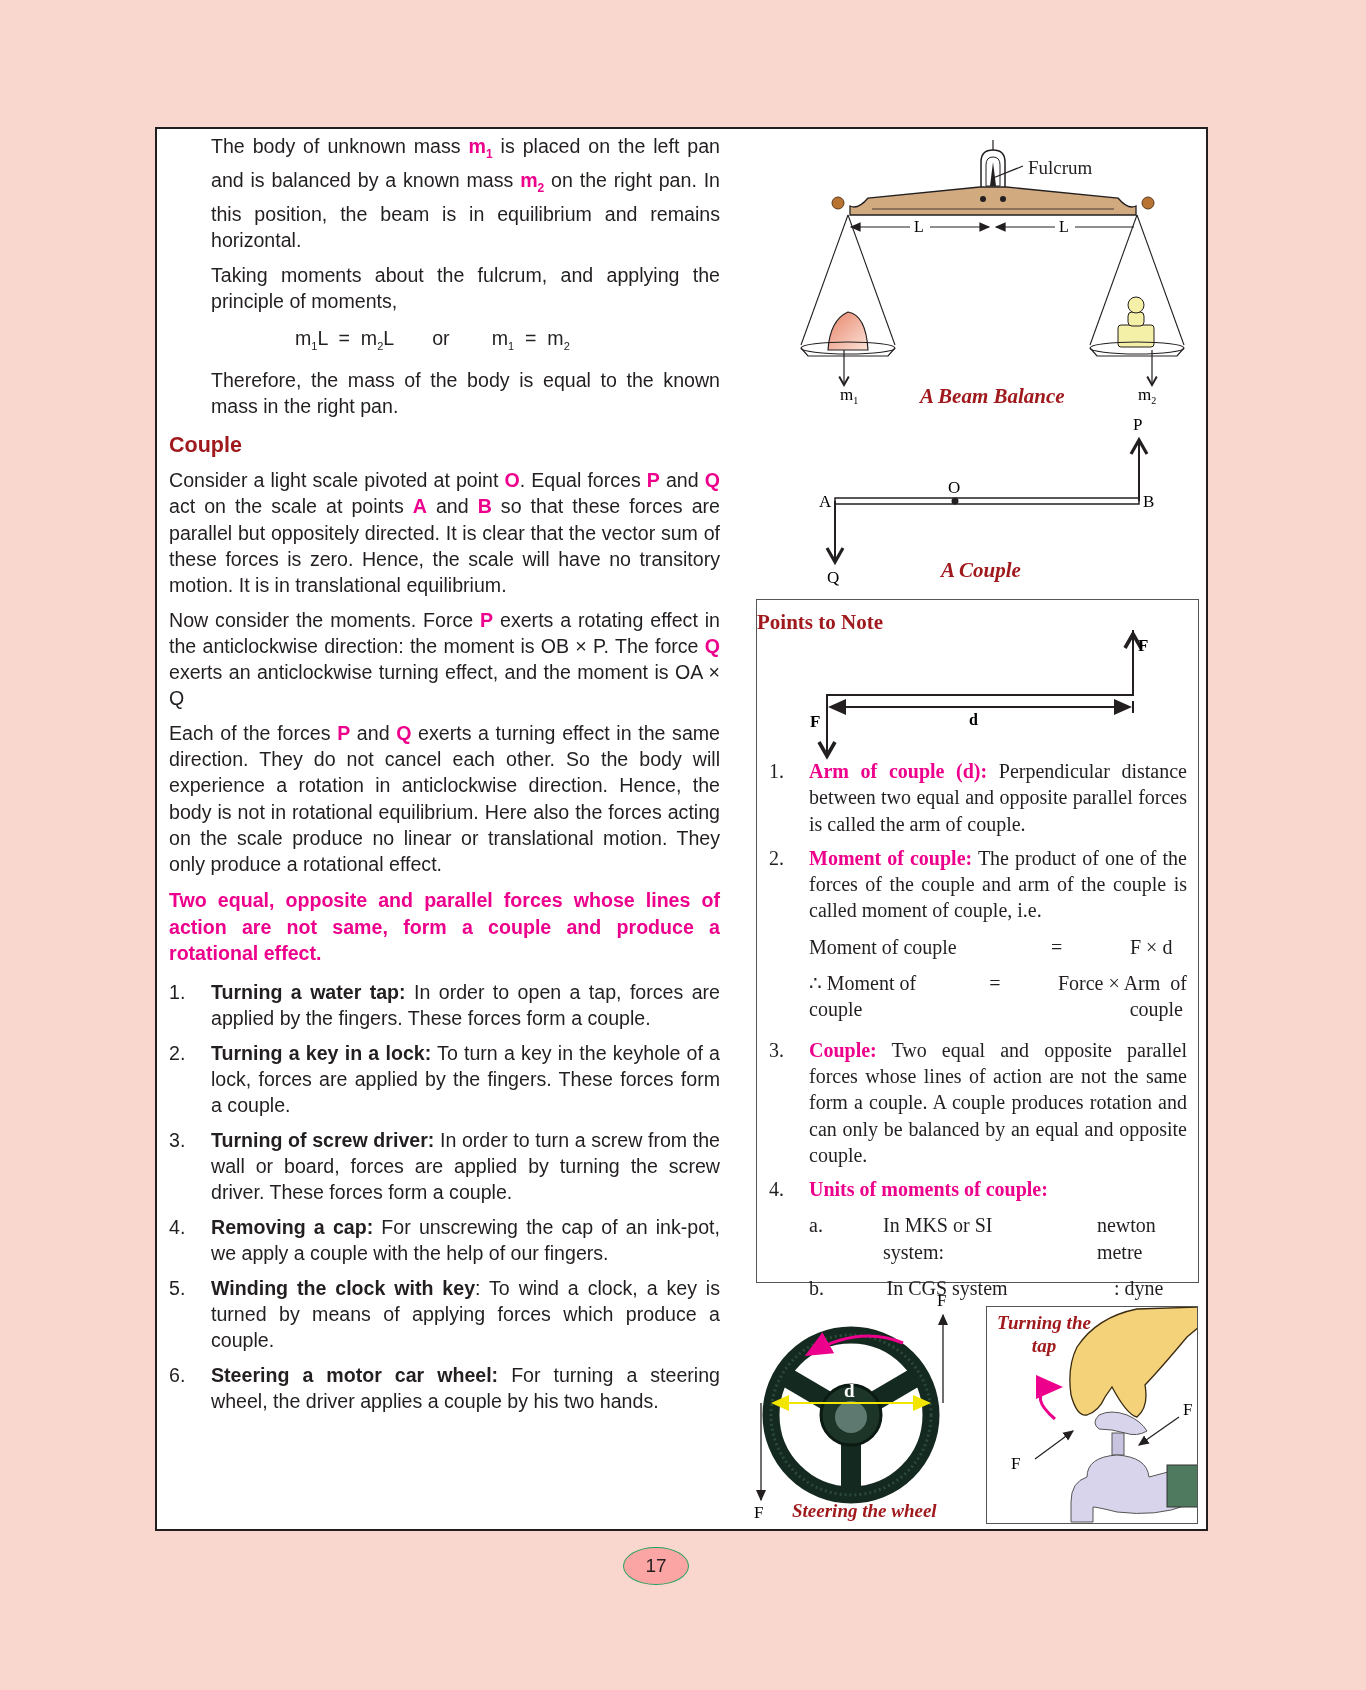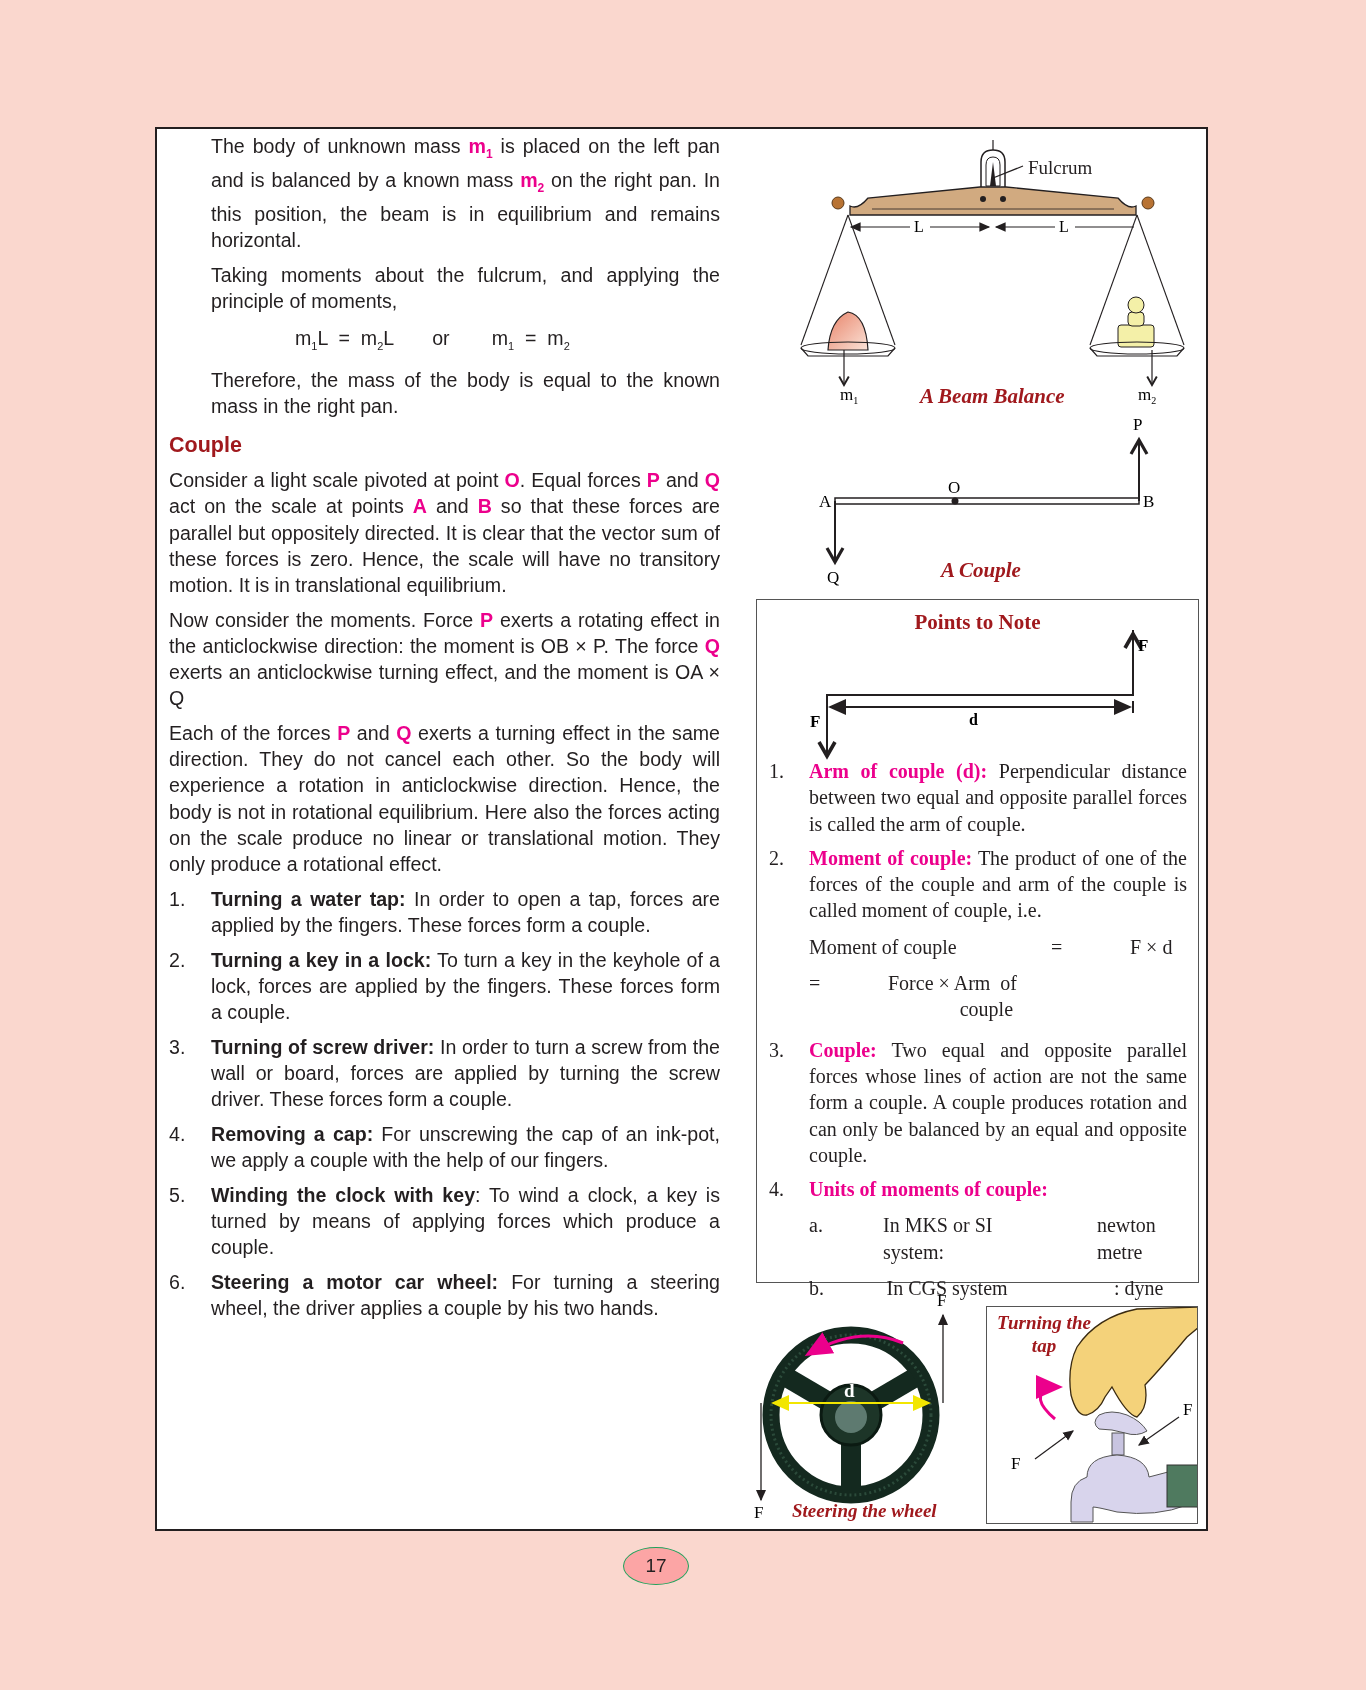"Points to Note" .box .title { text-align: center -> left }
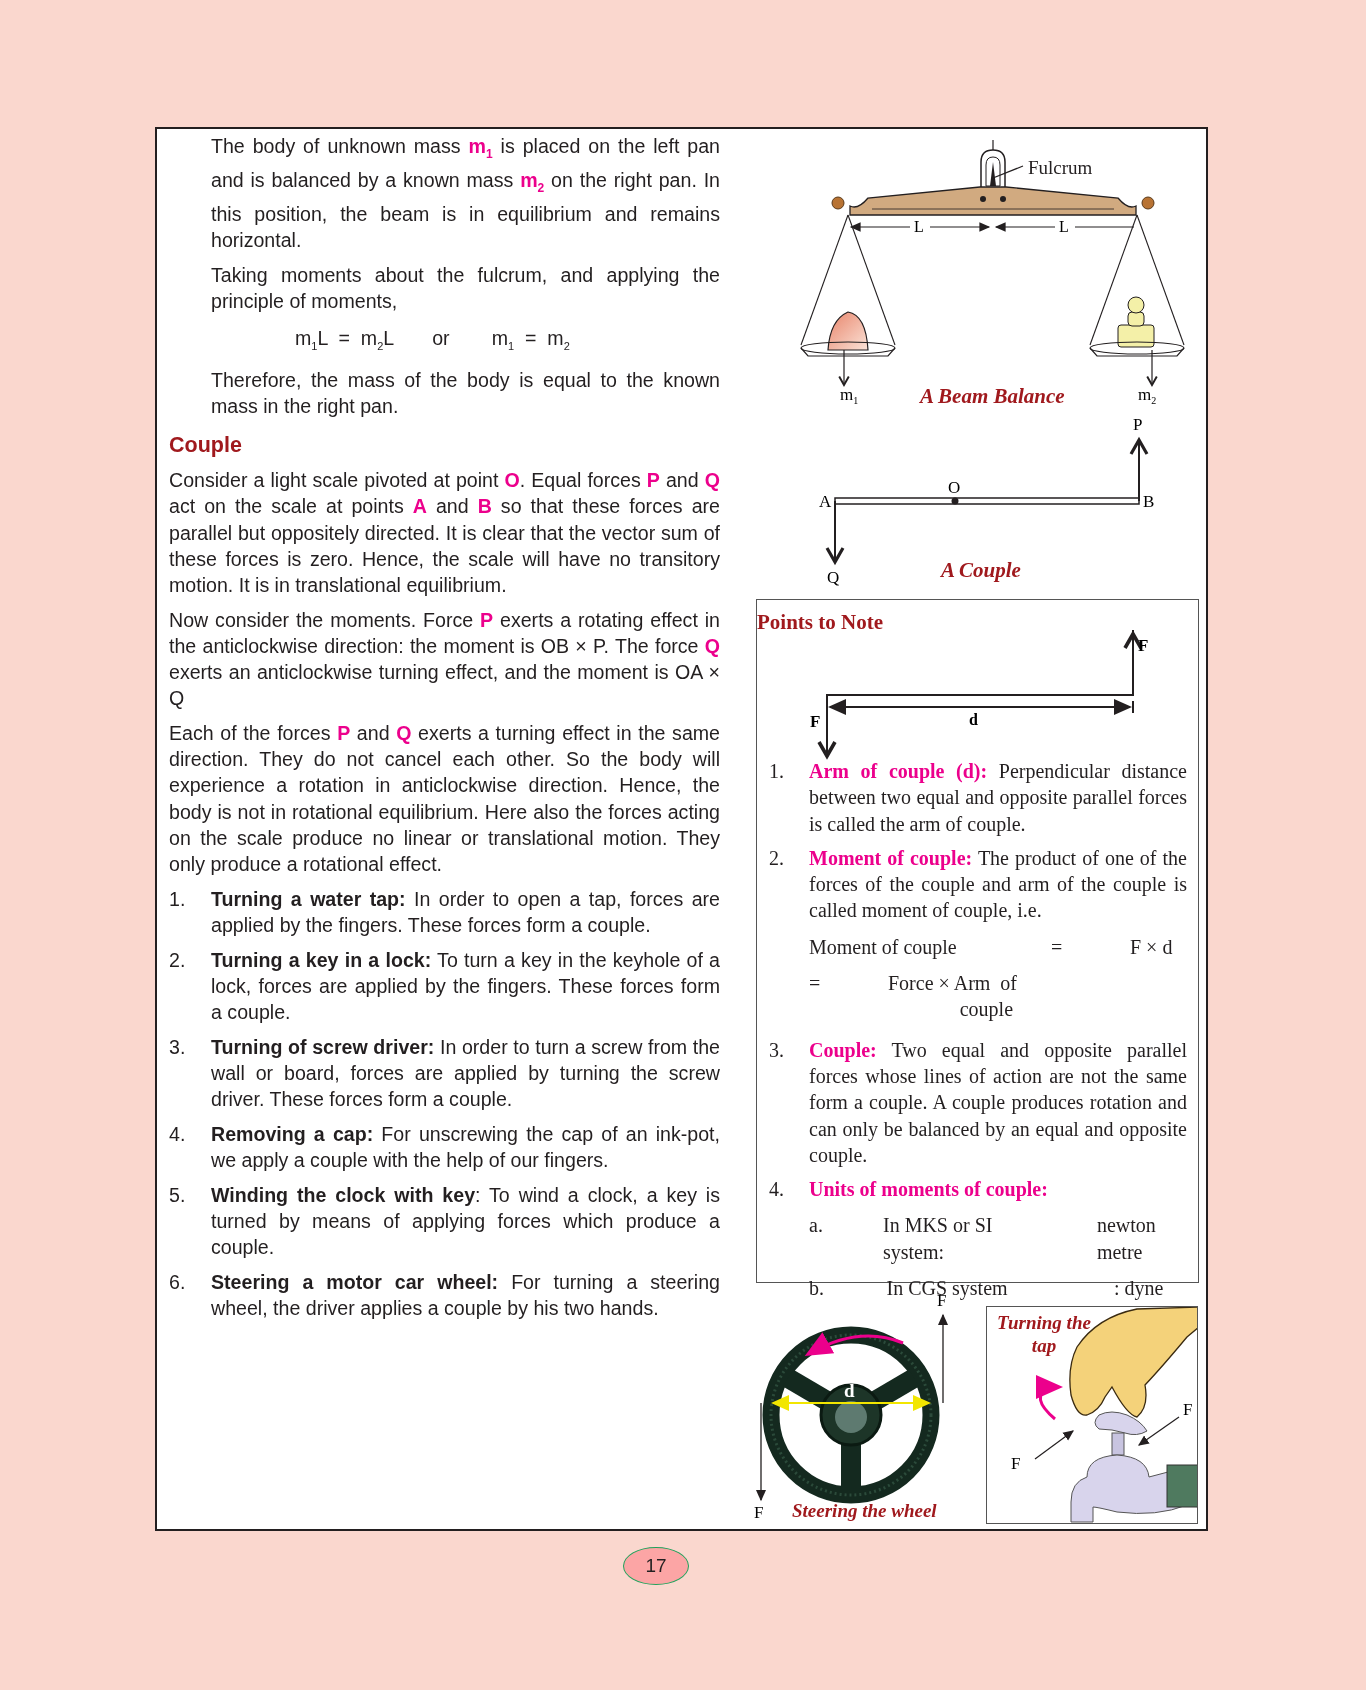"Two equal, opposite and parallel" p.hl { html: none -> <p>Two equal, opposite and parallel forces whose lines of action are not same, form a couple and produce a rotational effect.</p> }
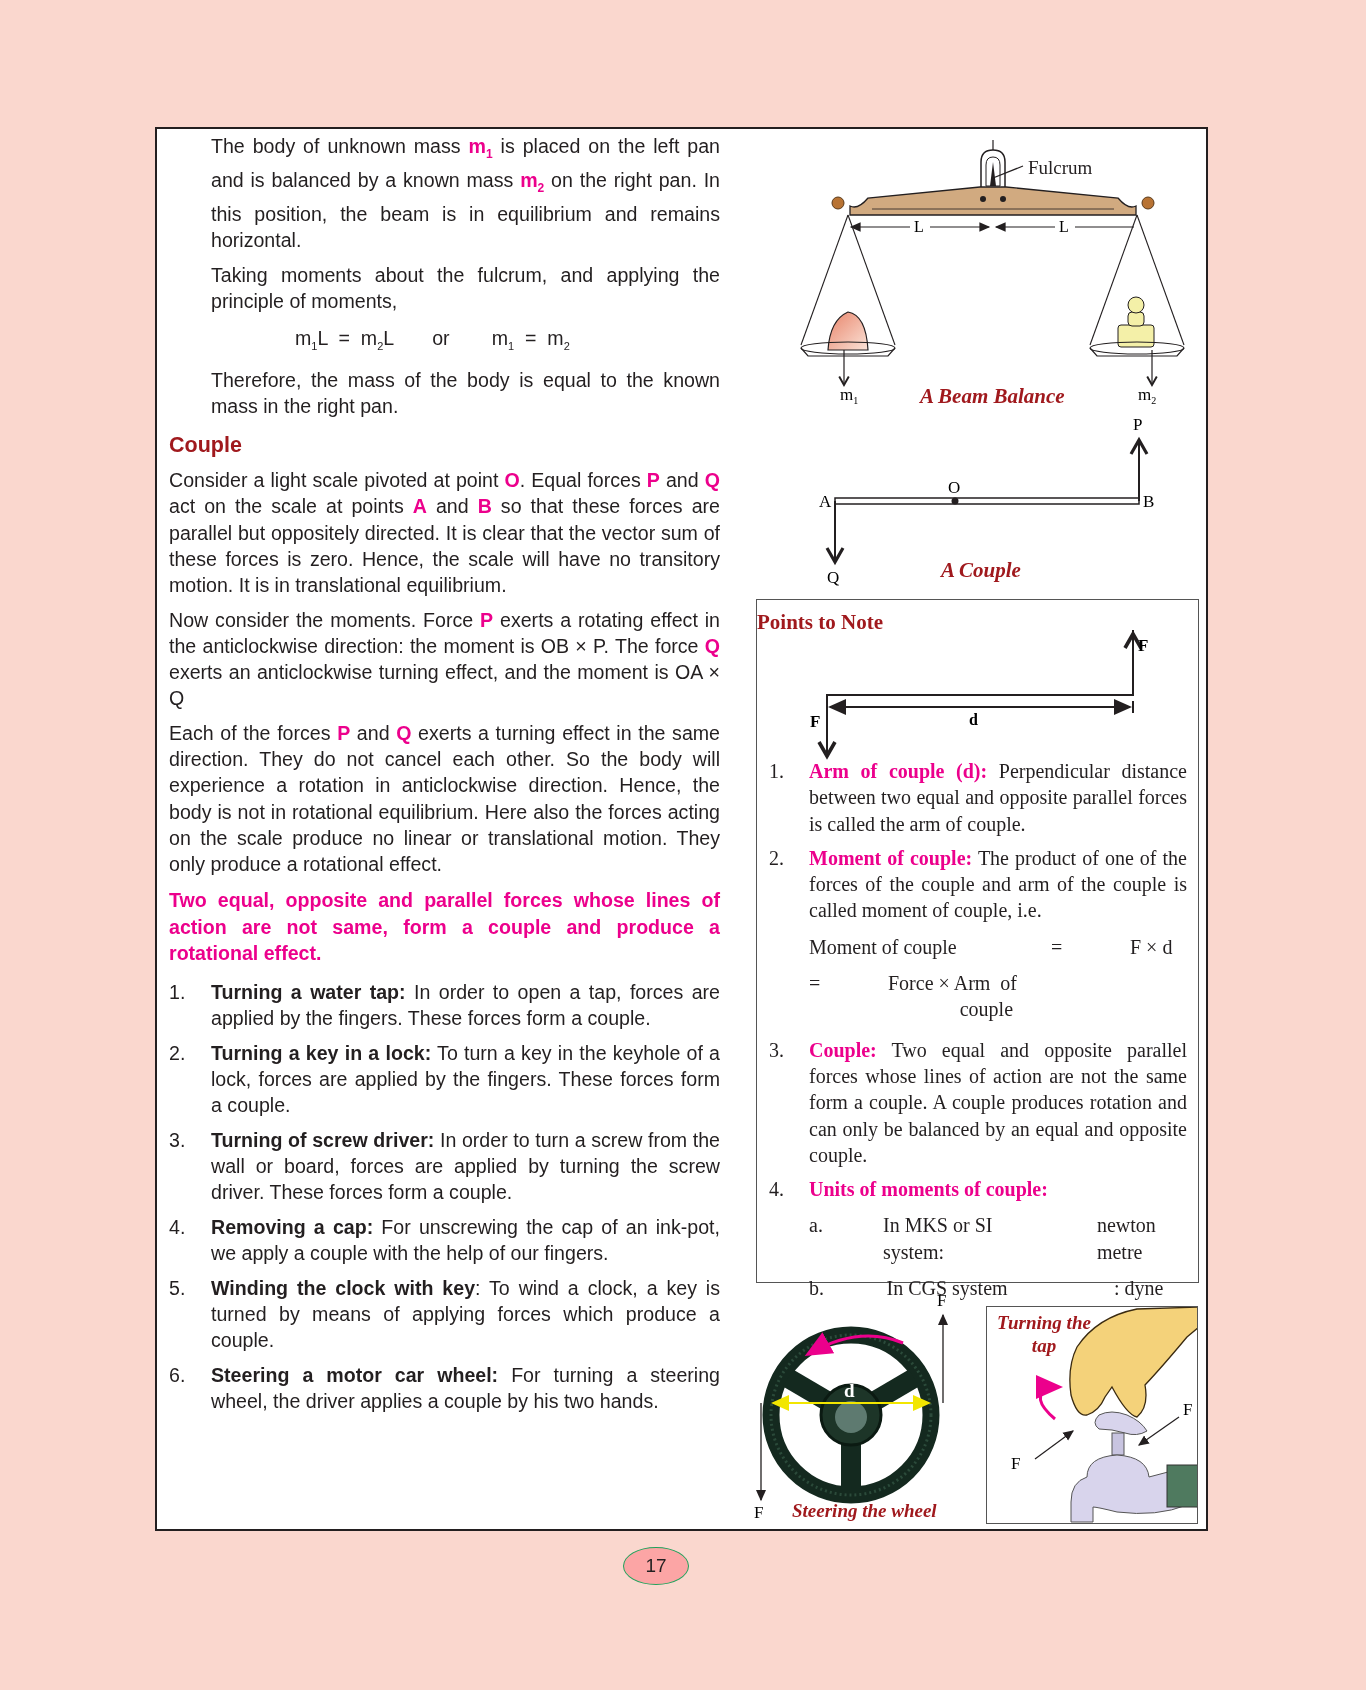"∴ Moment of couple" span { html: none -> <span>∴ Moment of couple</span> }
